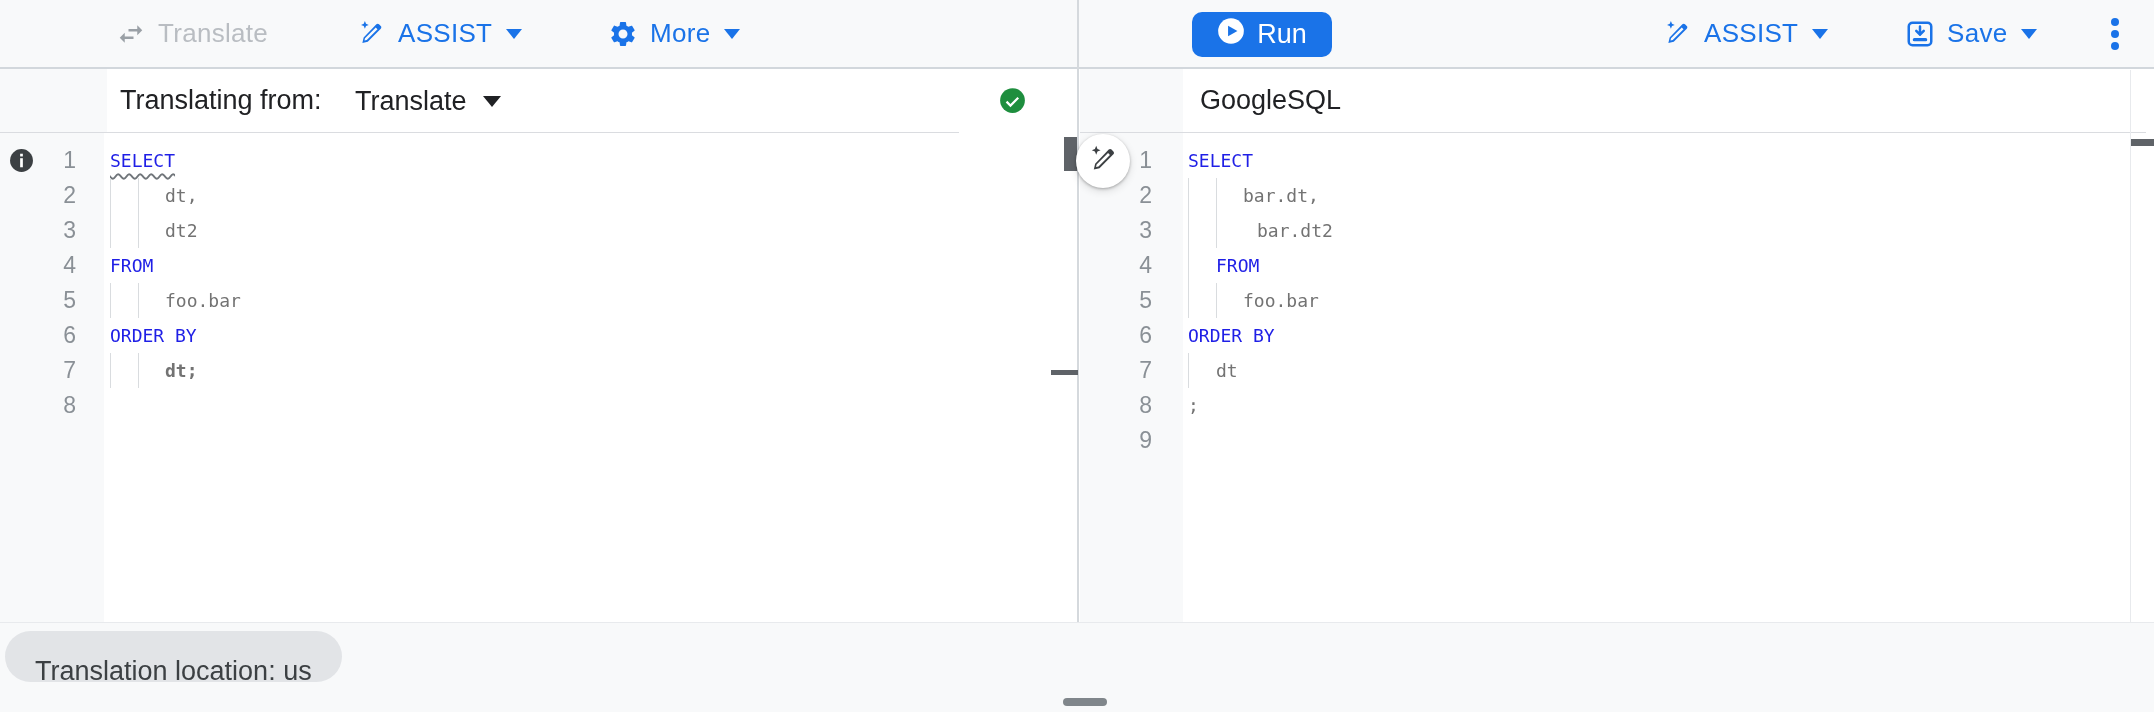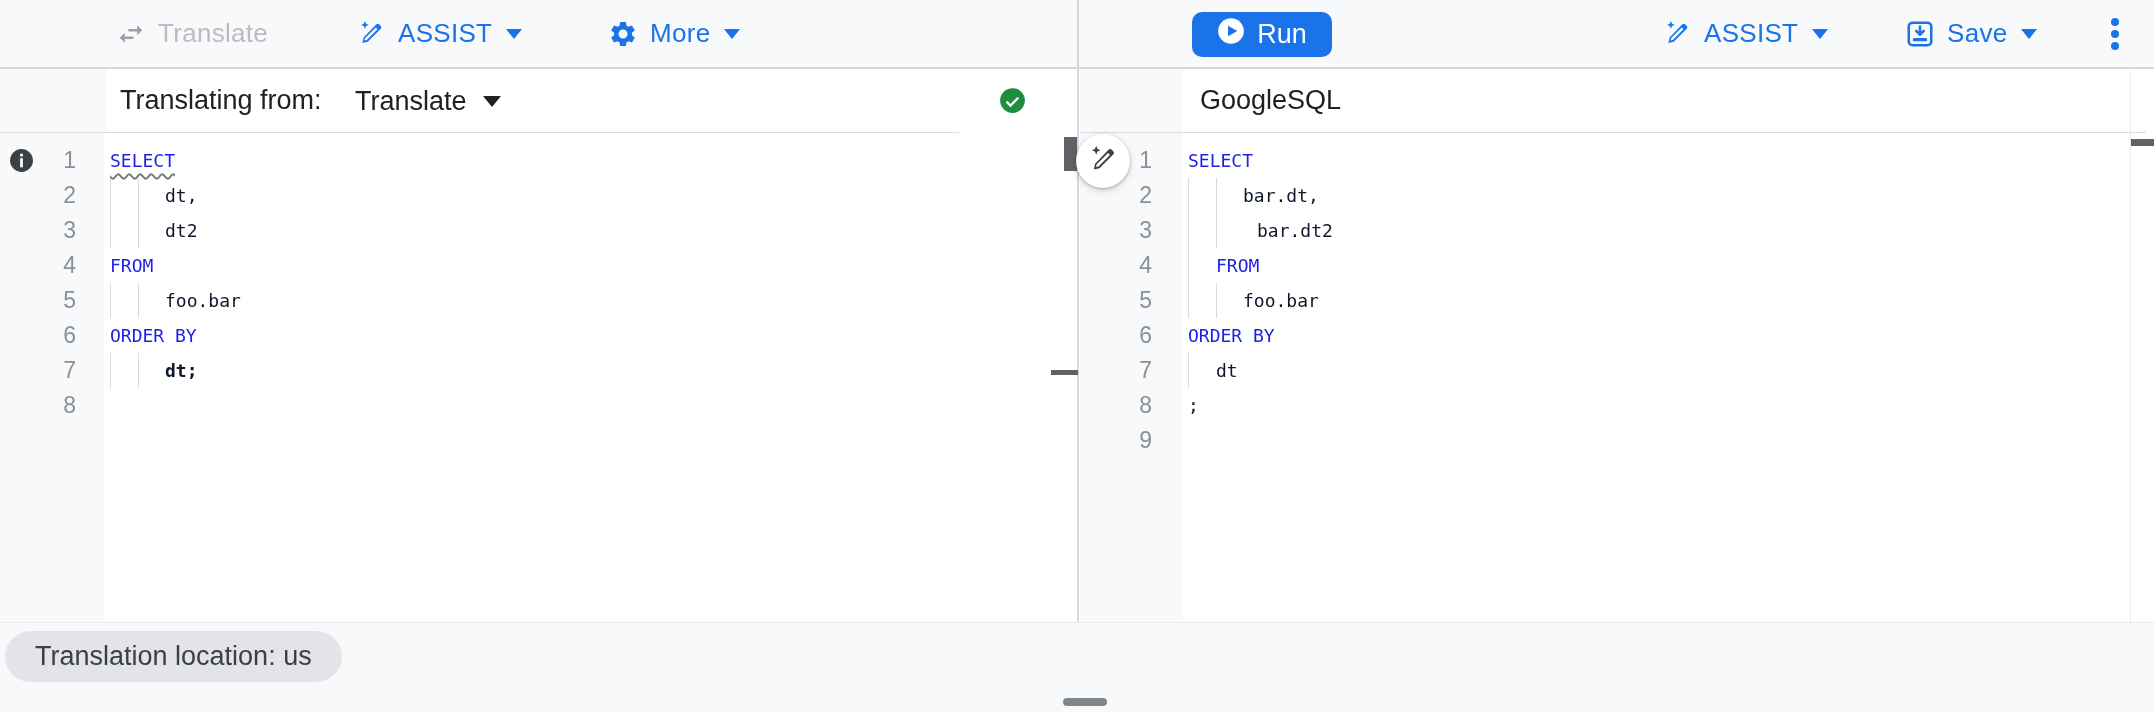"dt," .pl { color: #0f172a -> #737373 }
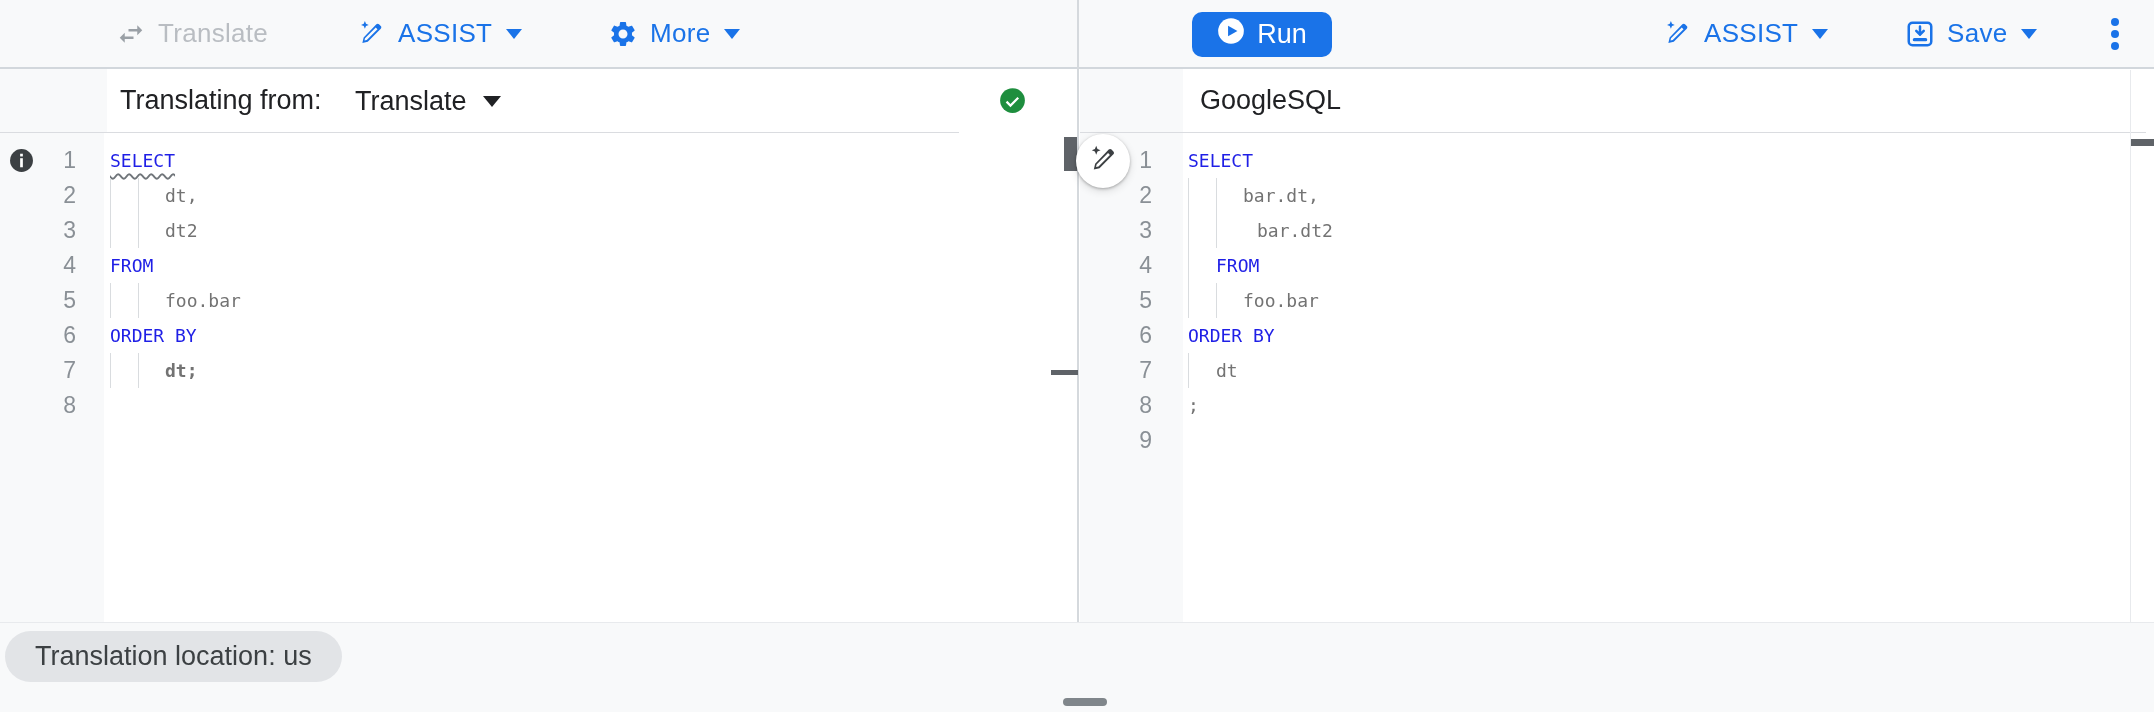"Translation location: us" .loc-chip { padding: 0 30px -> 15px 30px }
